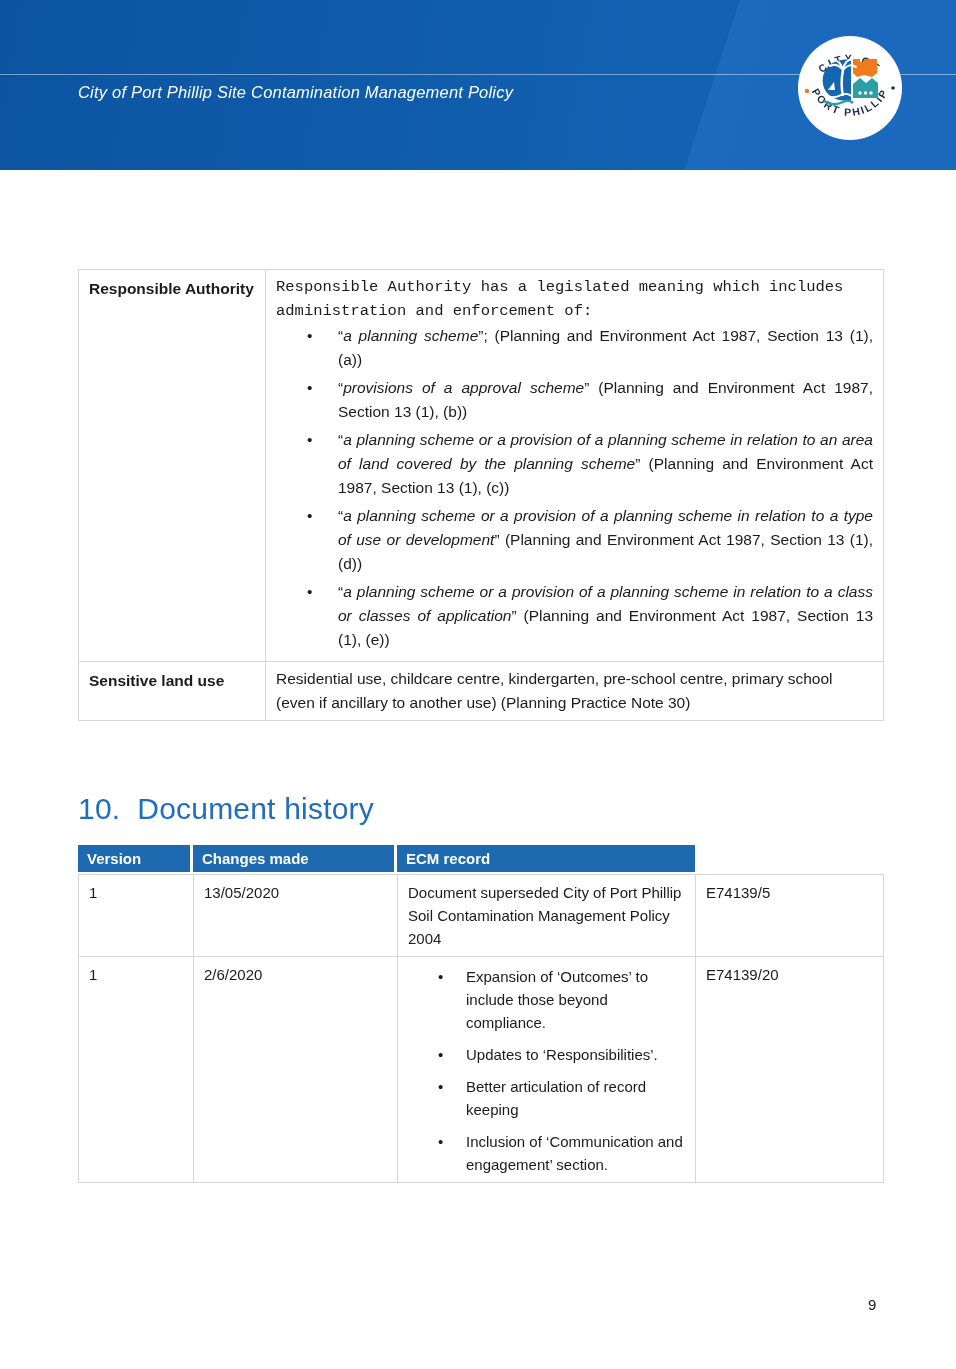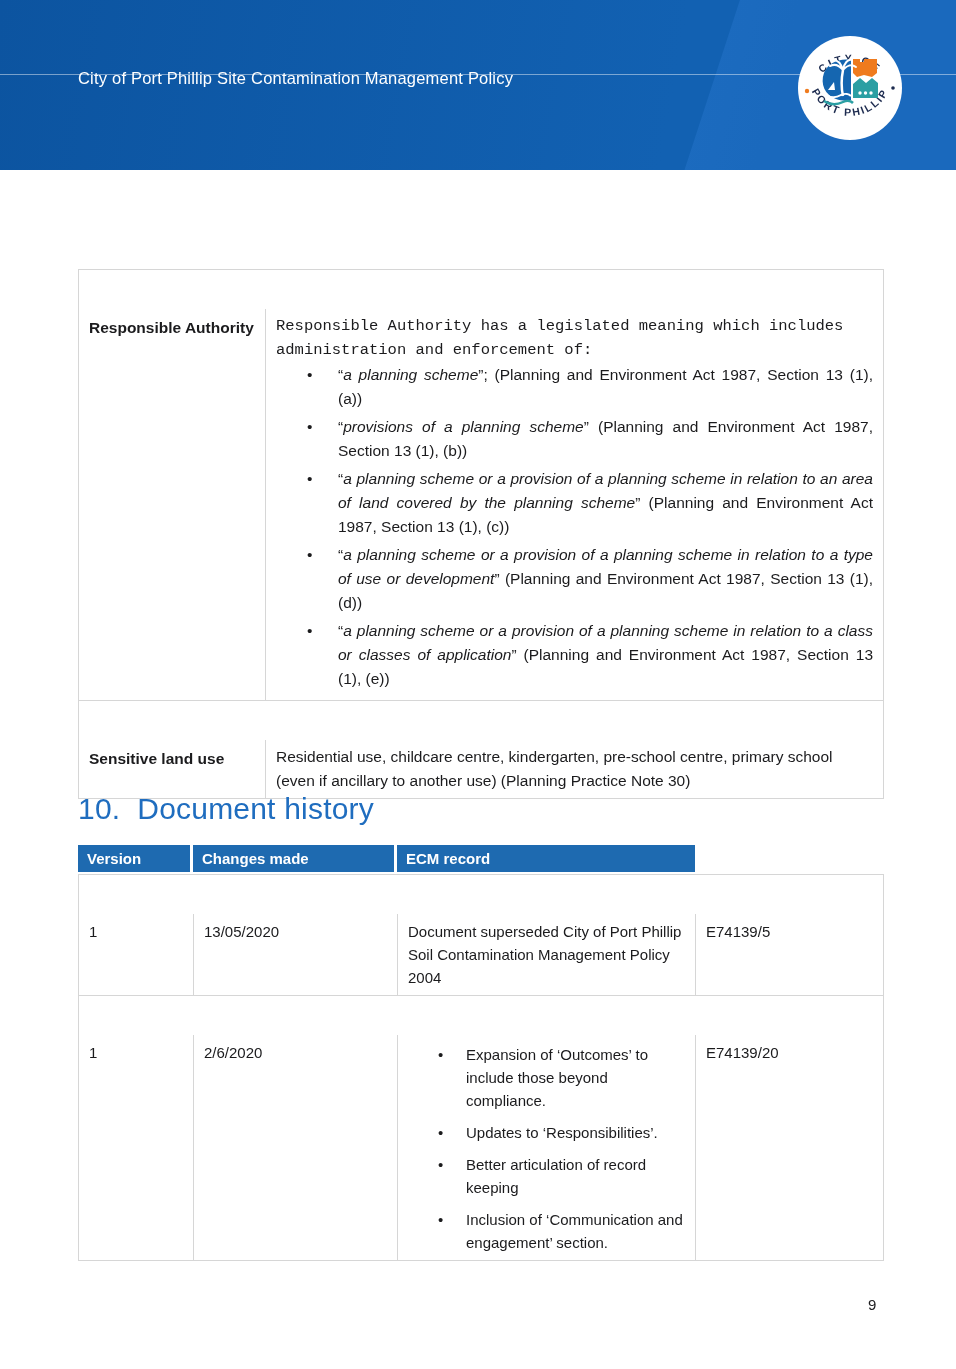"City of Port Phillip Site" .header-title { font-style: none -> italic; top: 68px -> 82px }
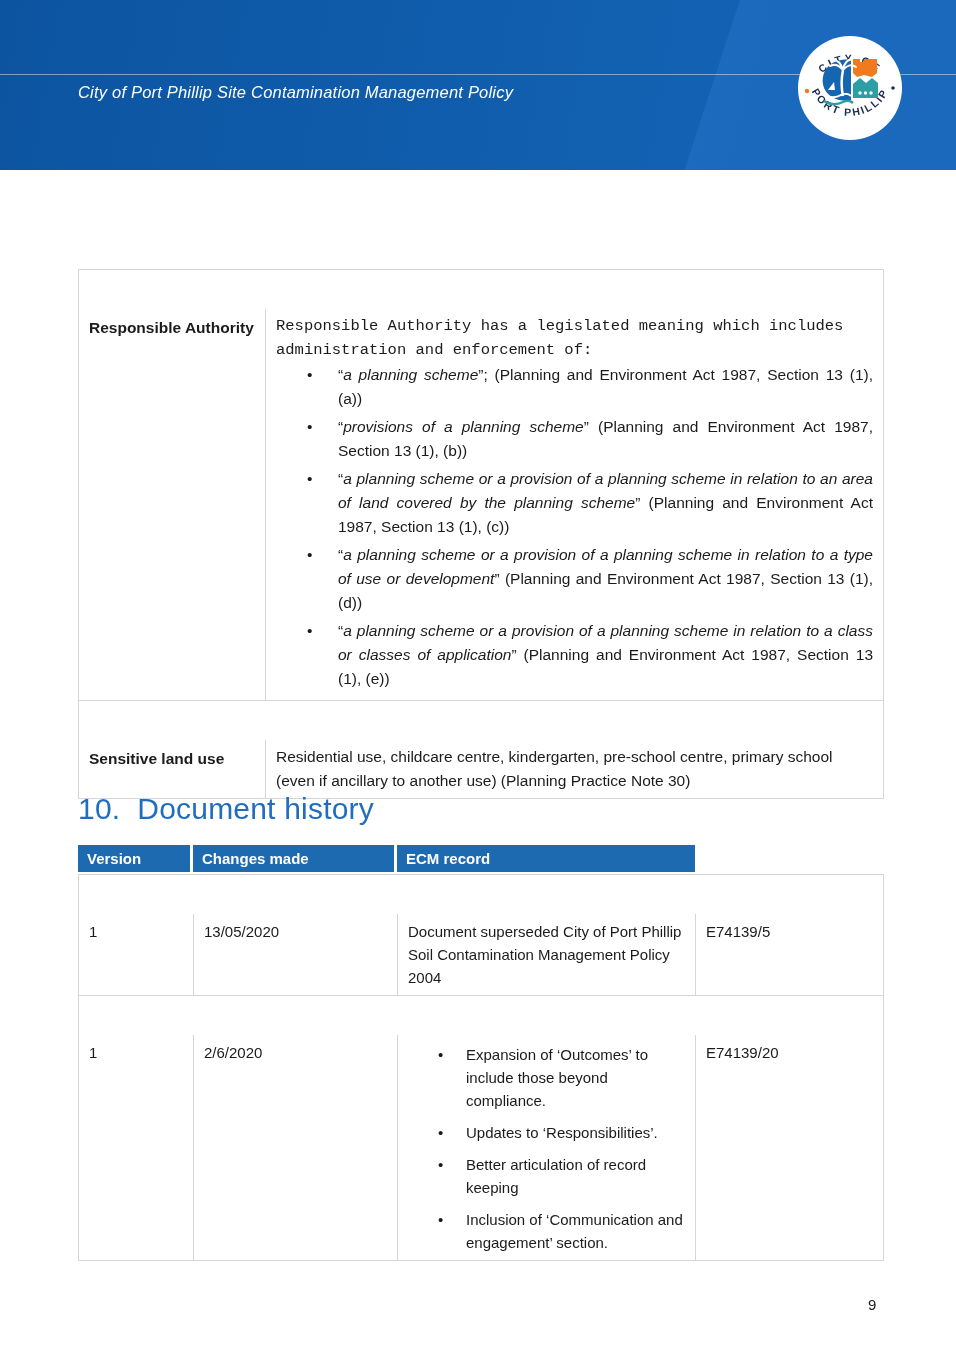"Responsible Authority" .trow { margin-top: 39px -> none }
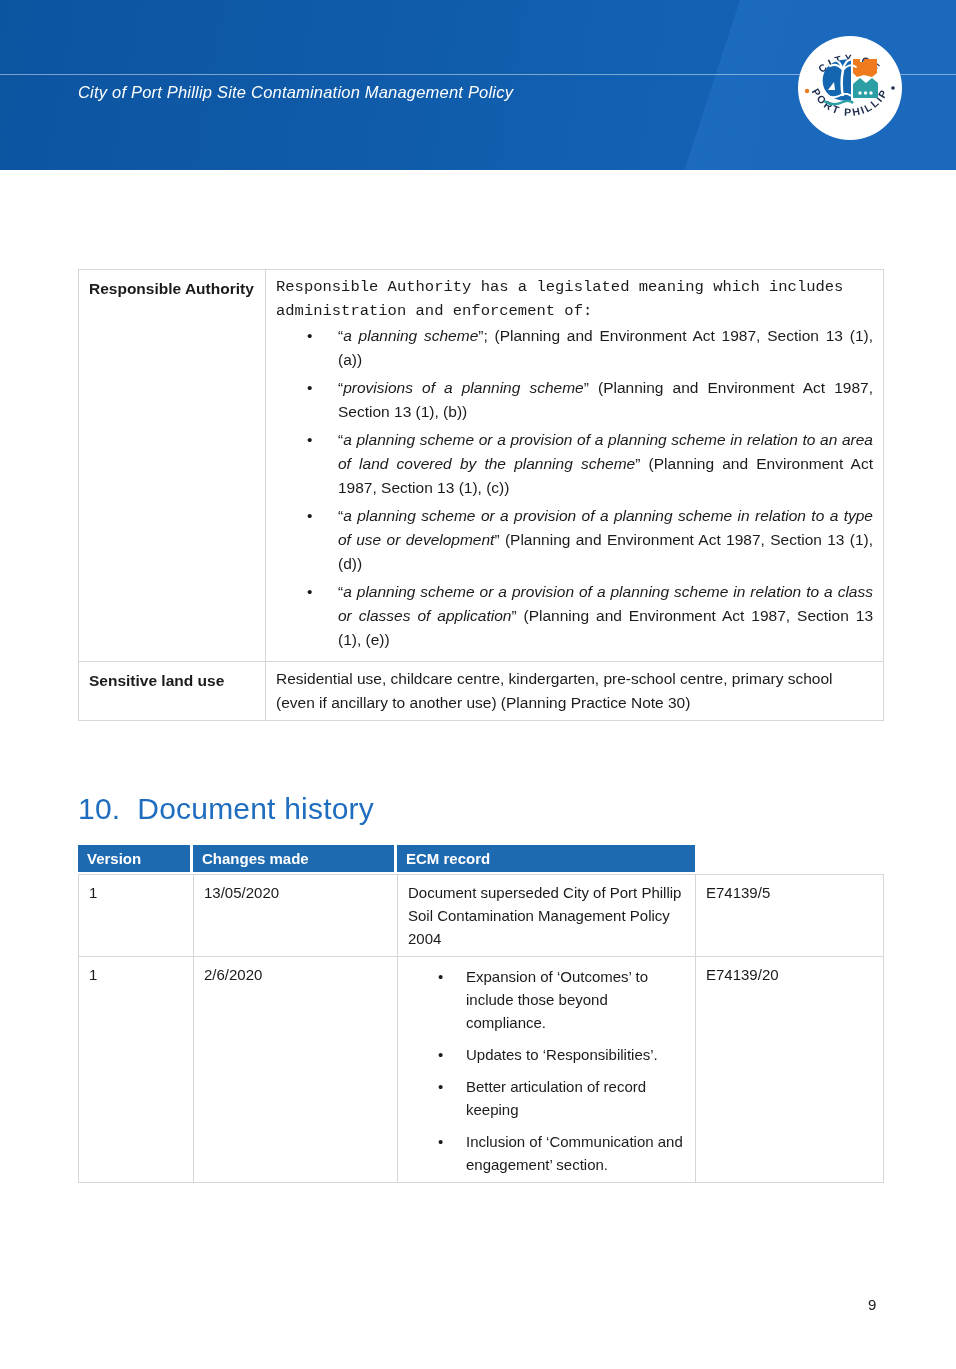"provisions of a planning scheme" span.it { text: planning -> approval }
